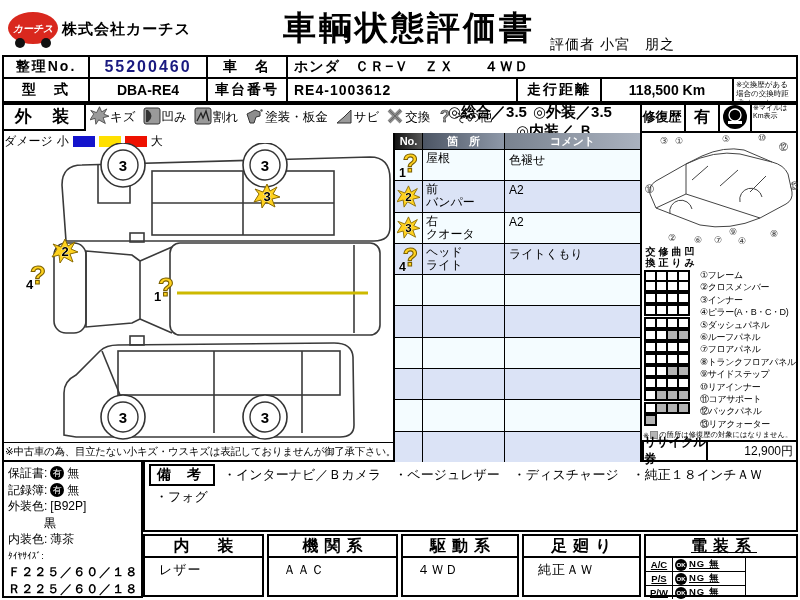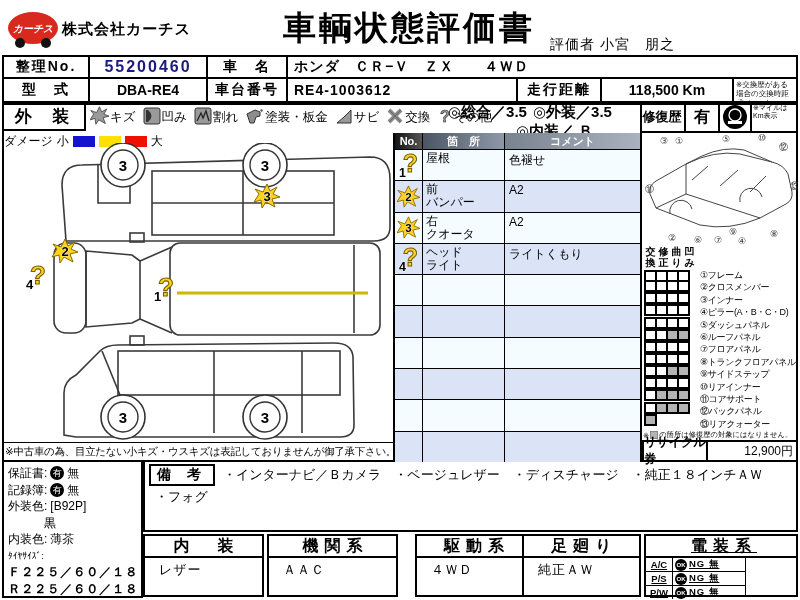"駆動系" #b-kudo { left: 415px -> 401px }
